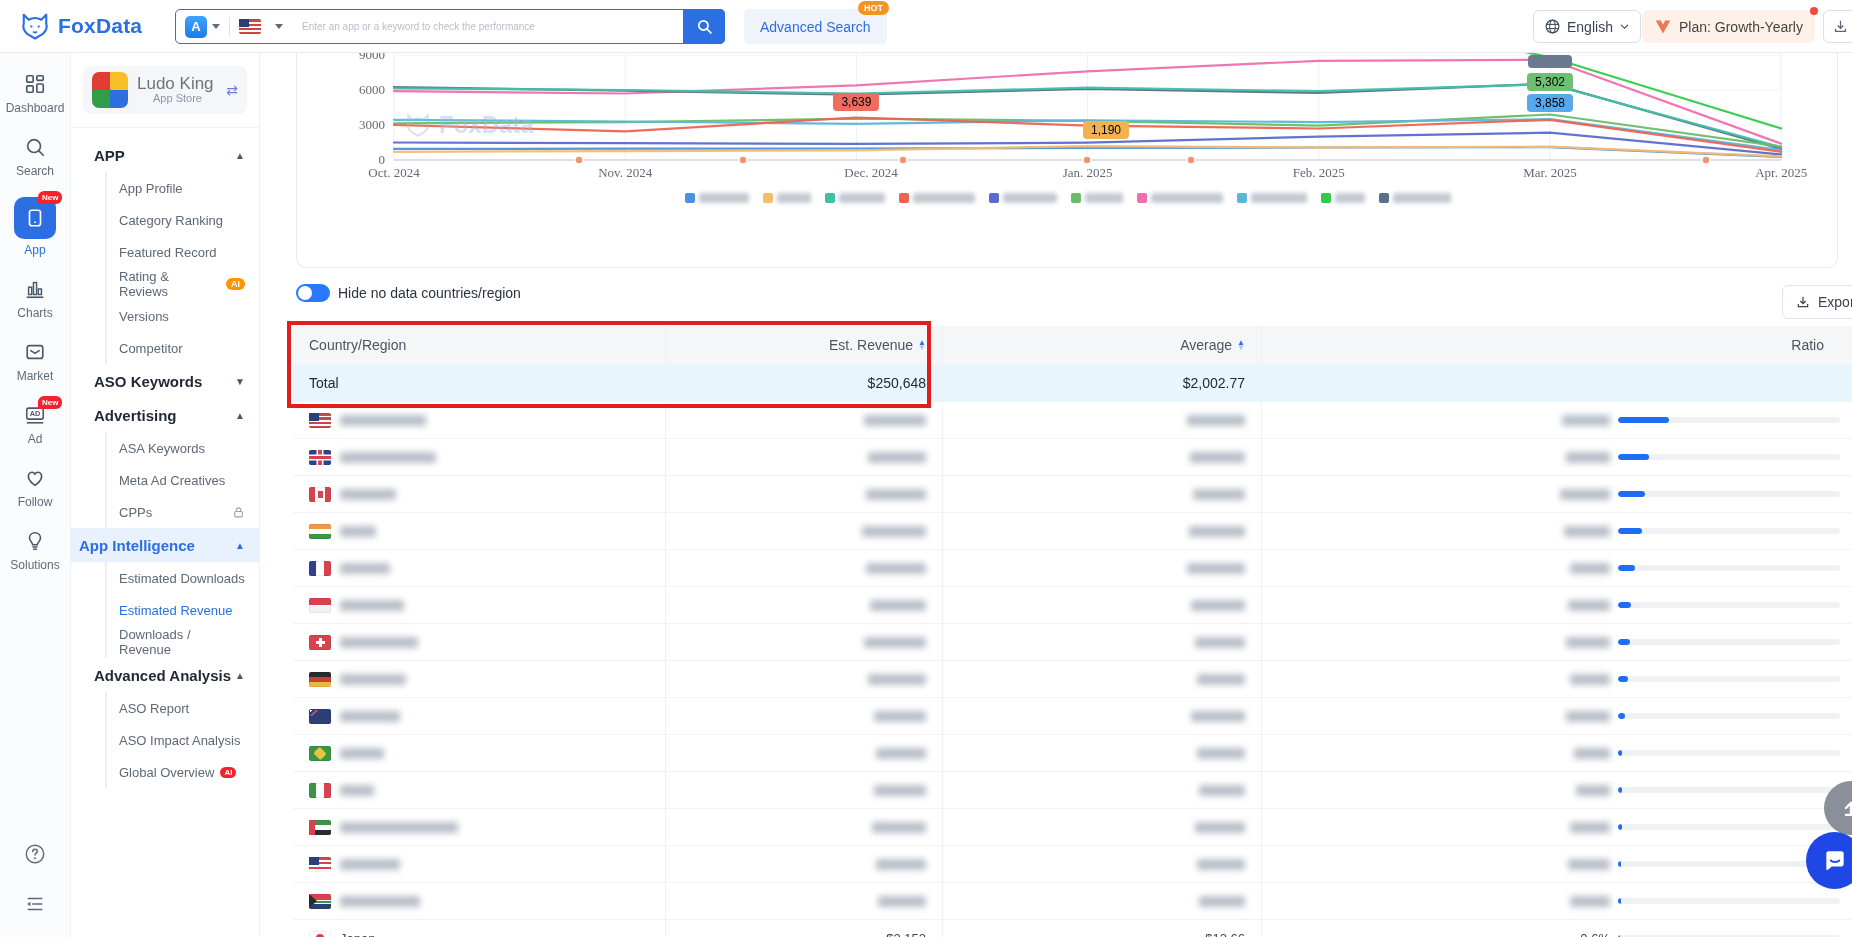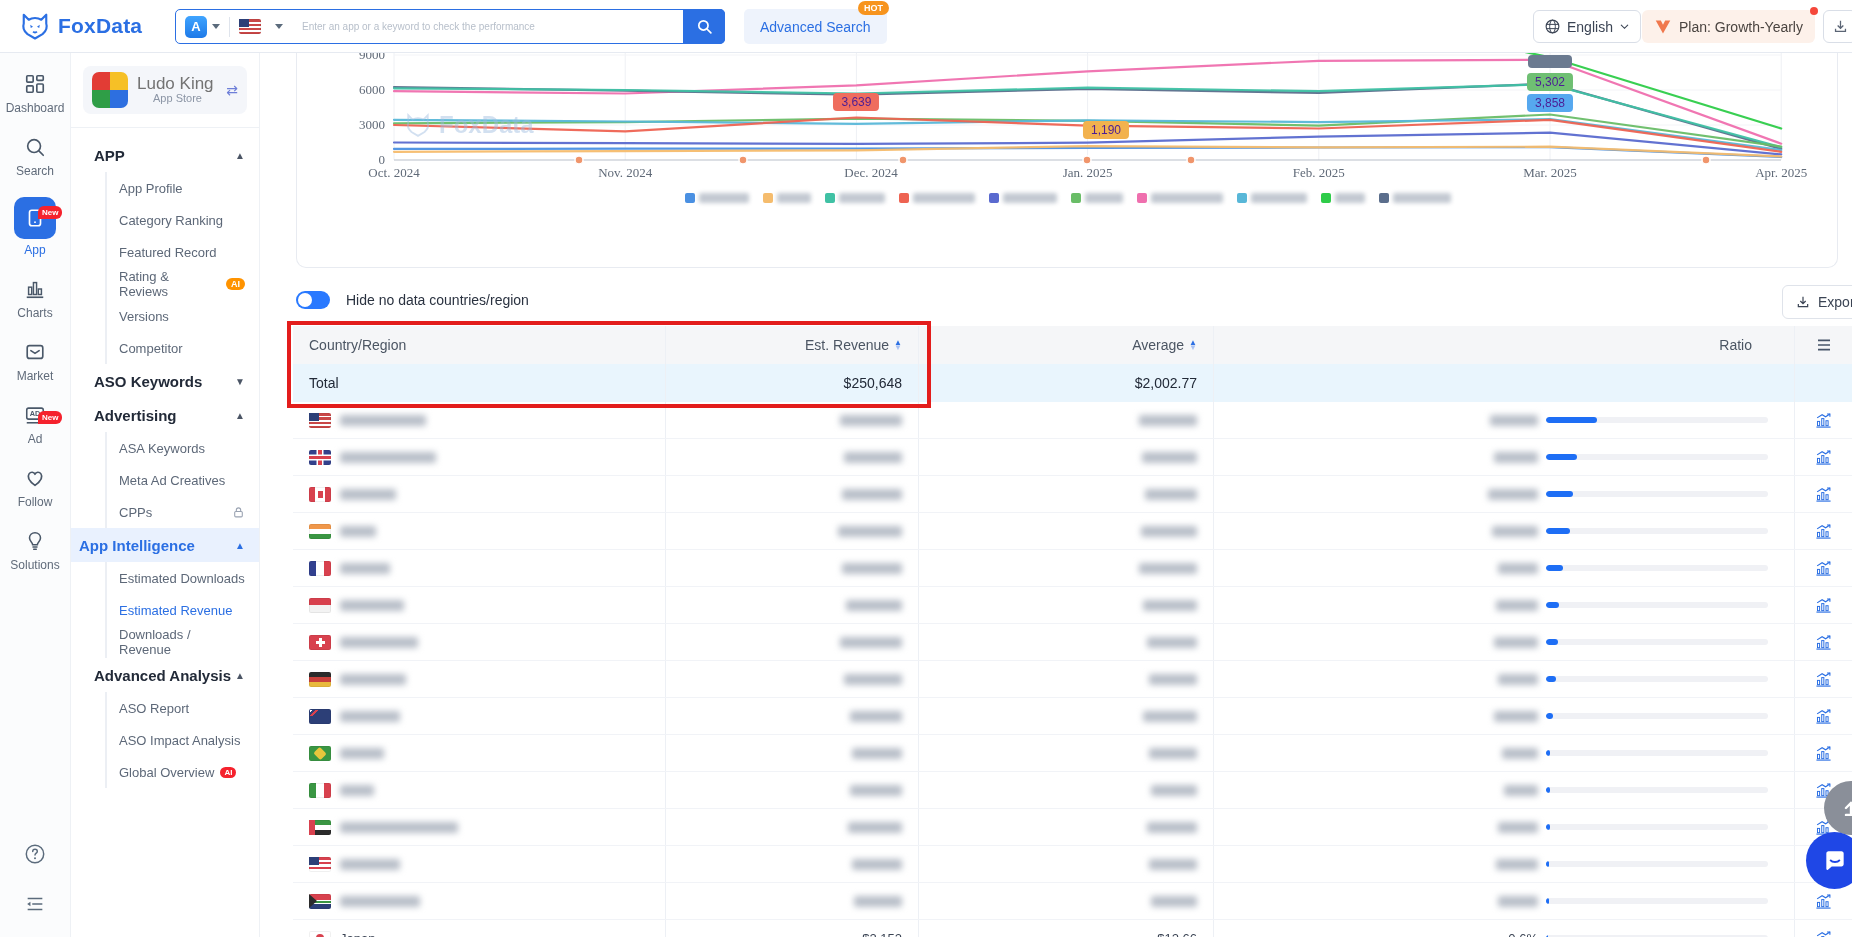"5,302" .tooltip { color: #4c1d95 -> #000000 }
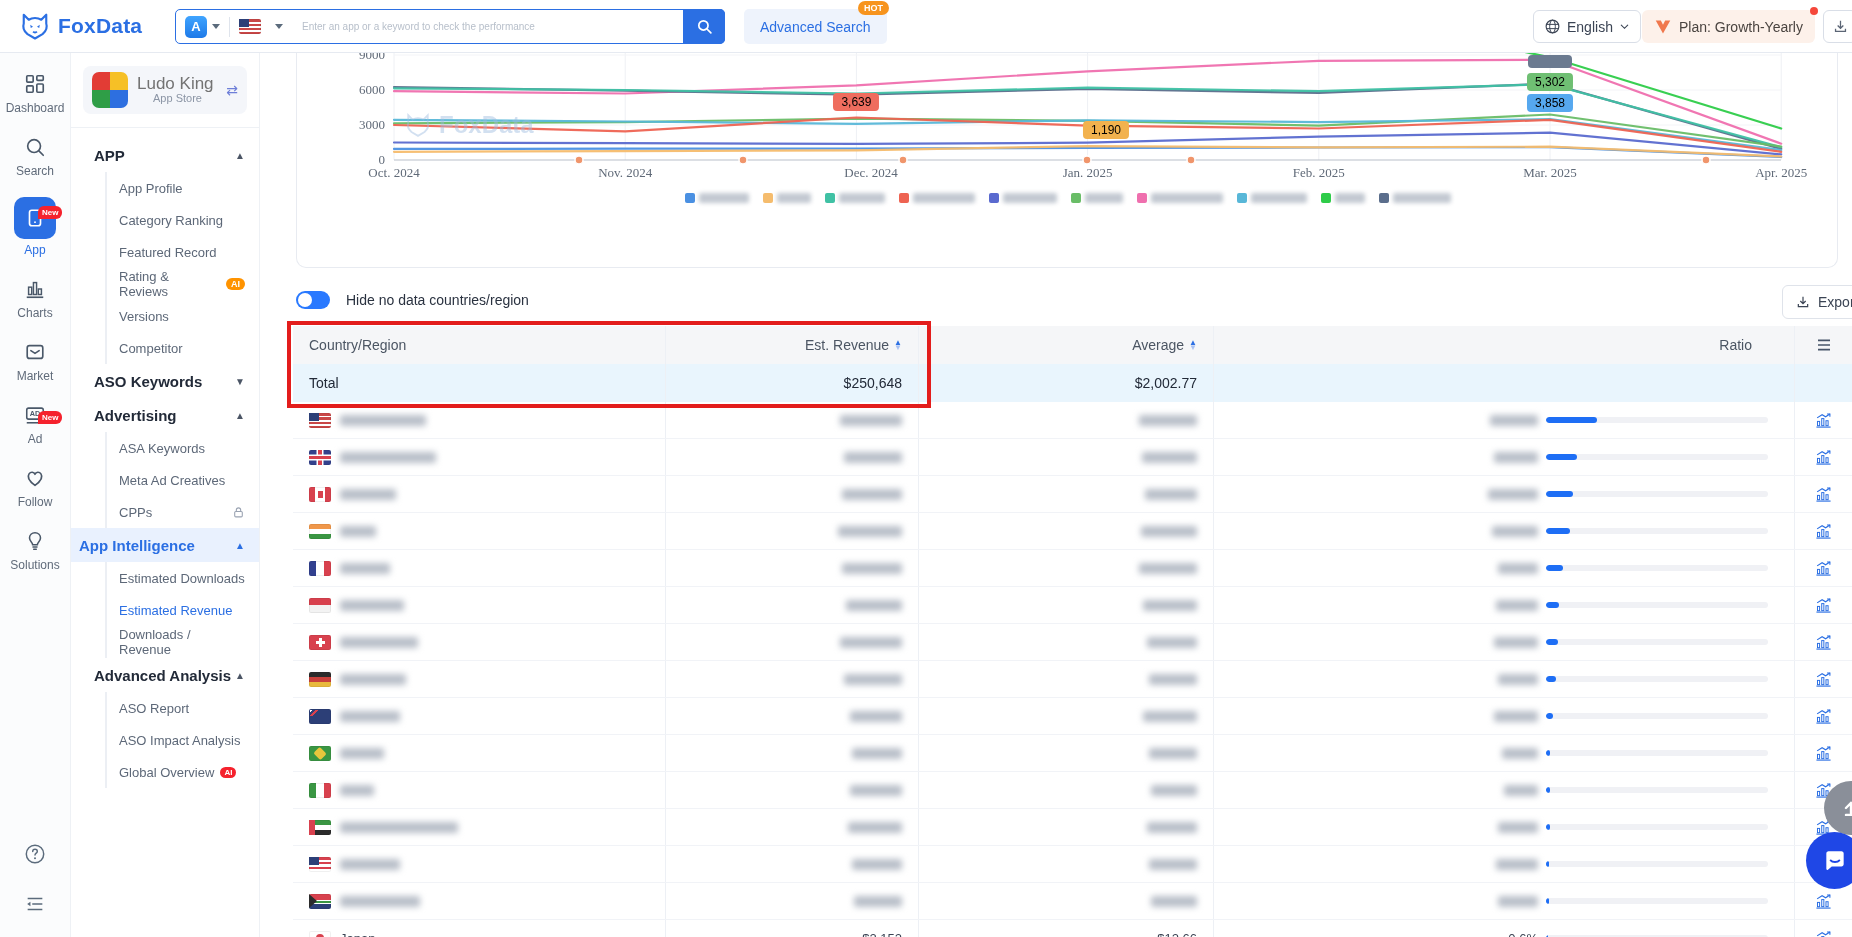"New" .new-badge { margin-top: 15px -> none }
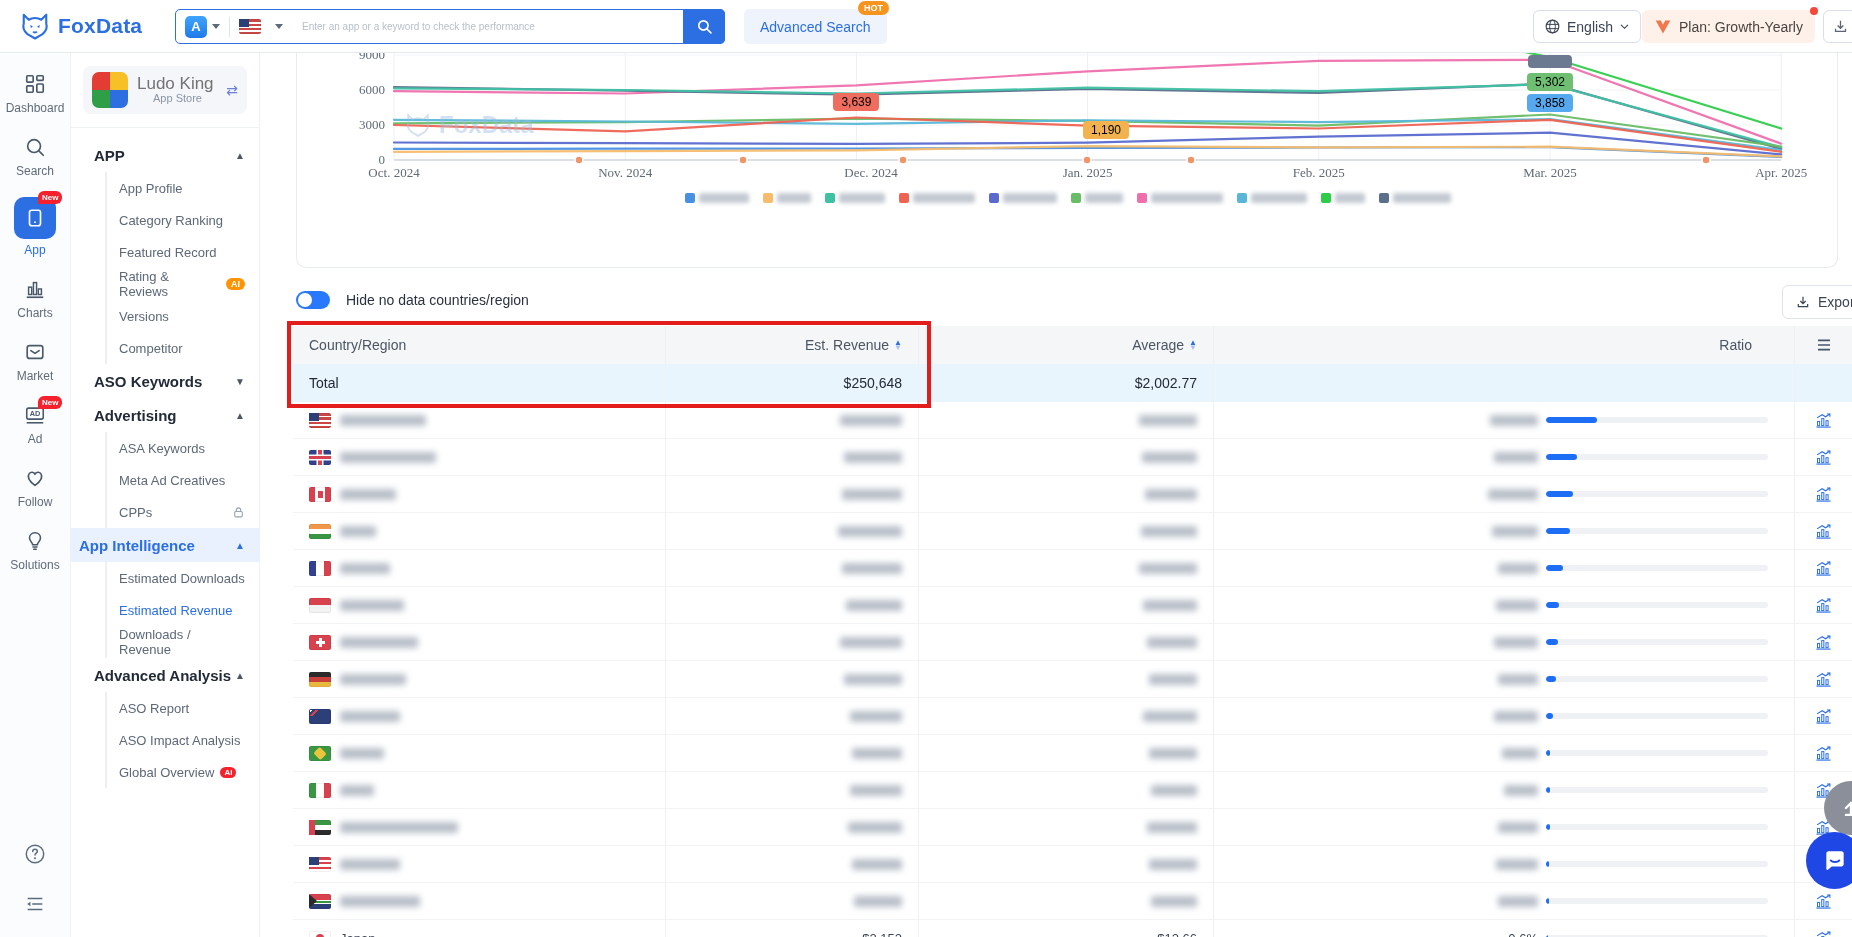"Hide no data countries/region" .toggle-row { gap: 16px -> 8px; top: 291px -> 284px }
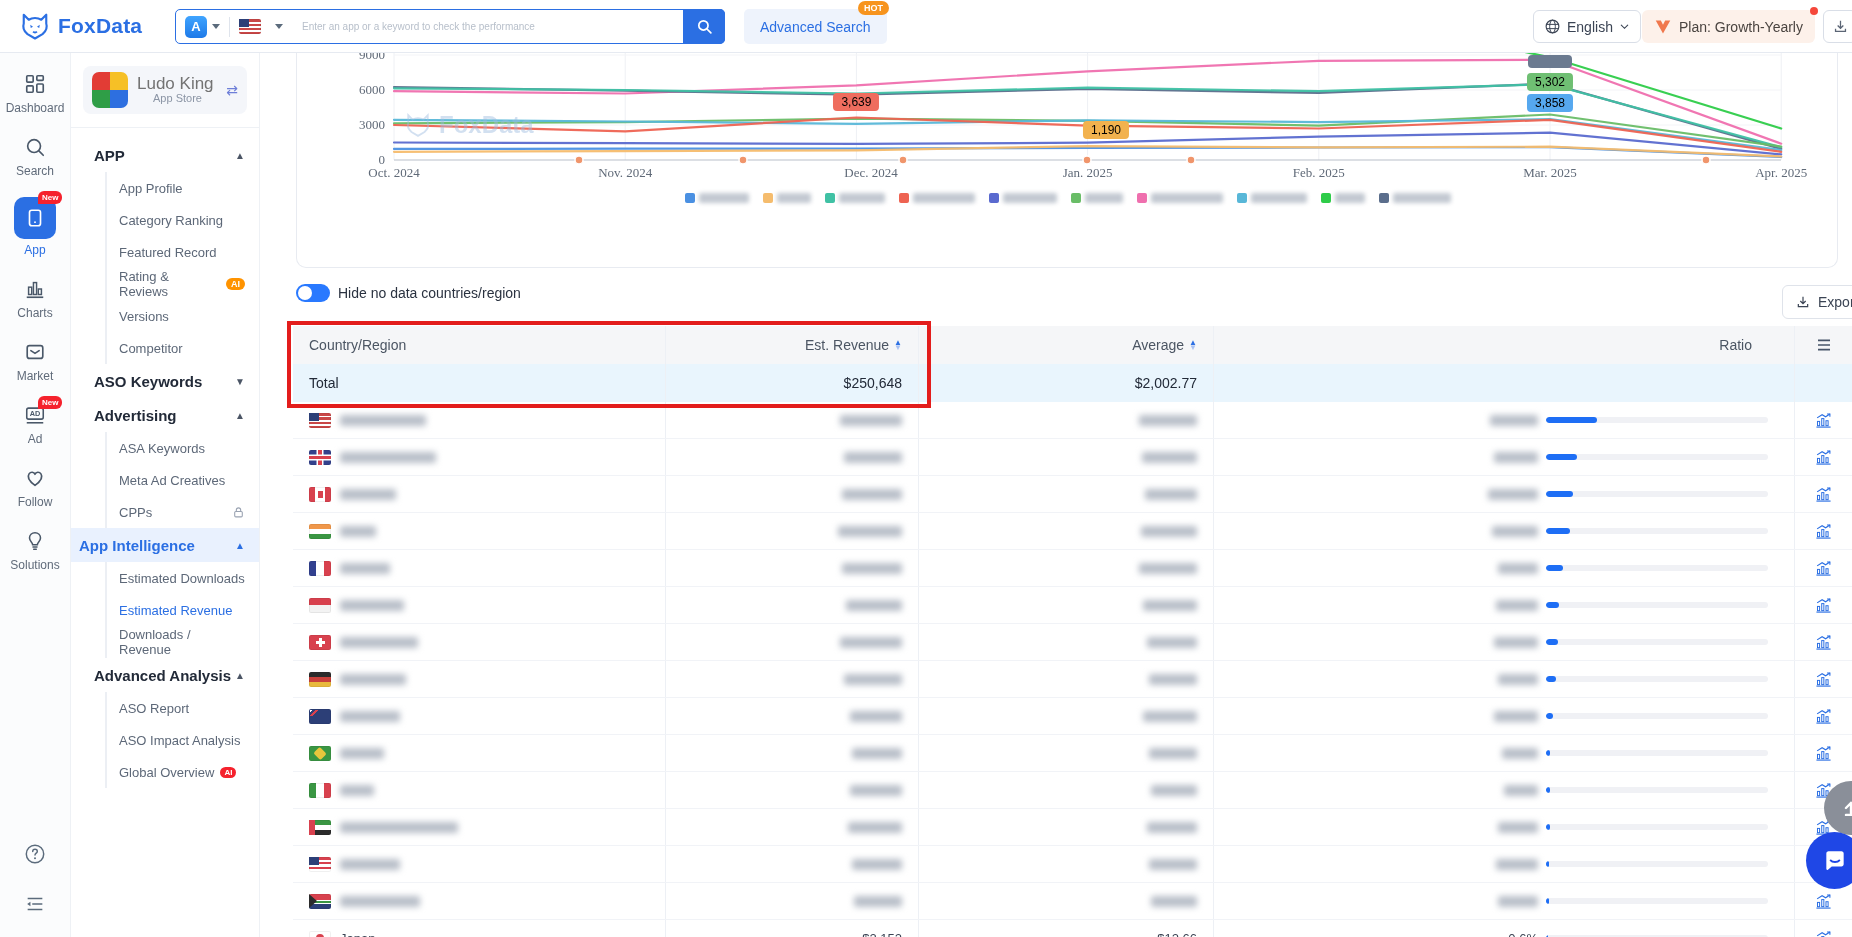"Country/Region" .trow { gap: none -> 24px }
